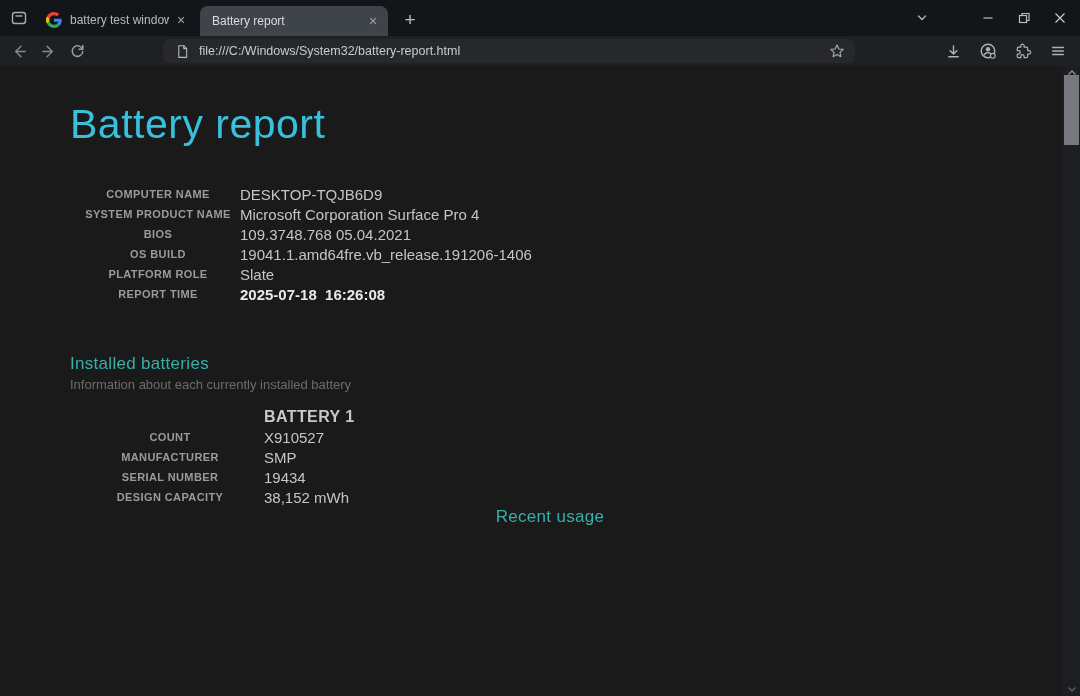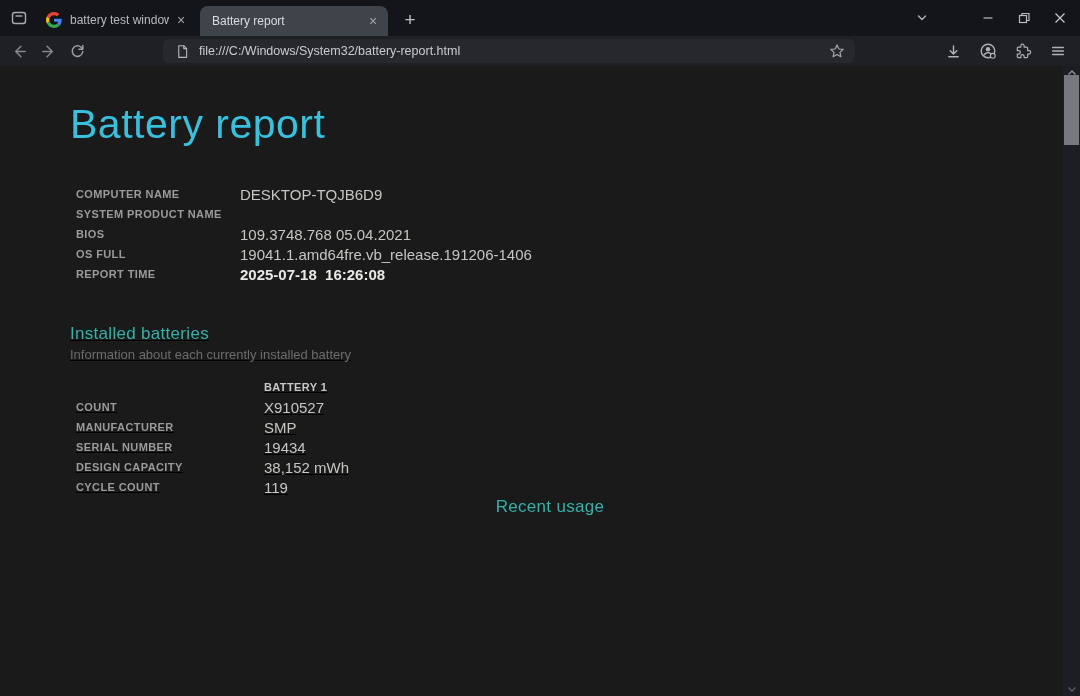"COMPUTER NAME" .kv-label { text-align: none -> center }
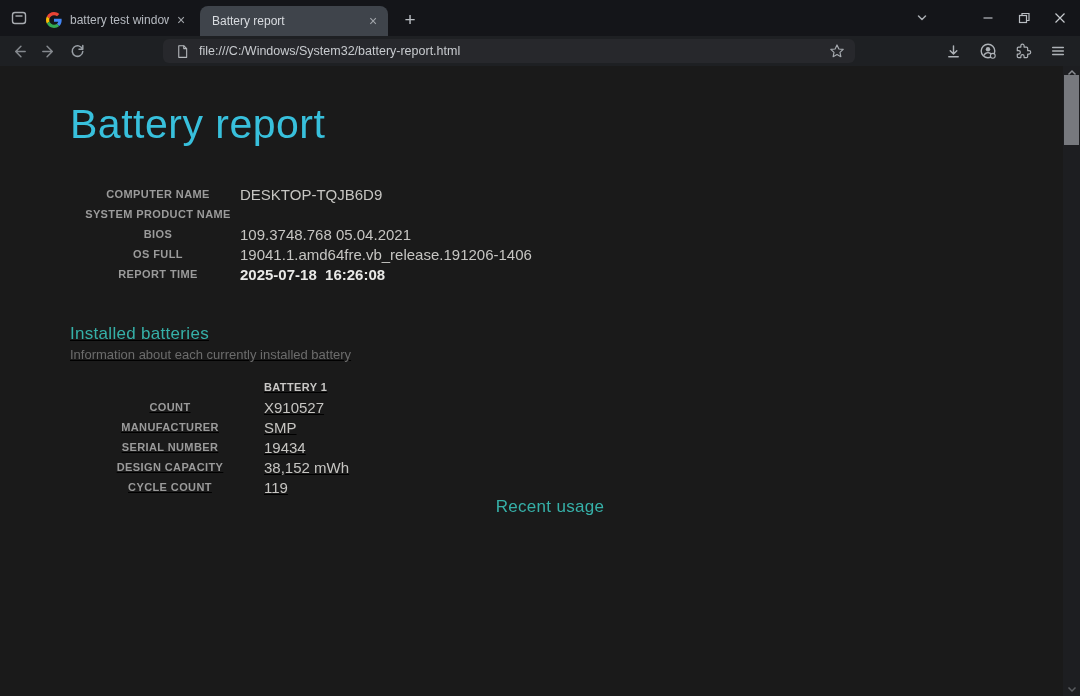"Microsoft Corporation Surface Pro 4" span.kv-value { html: none -> <span>Microsoft Corporation Surface Pro 4</span> }
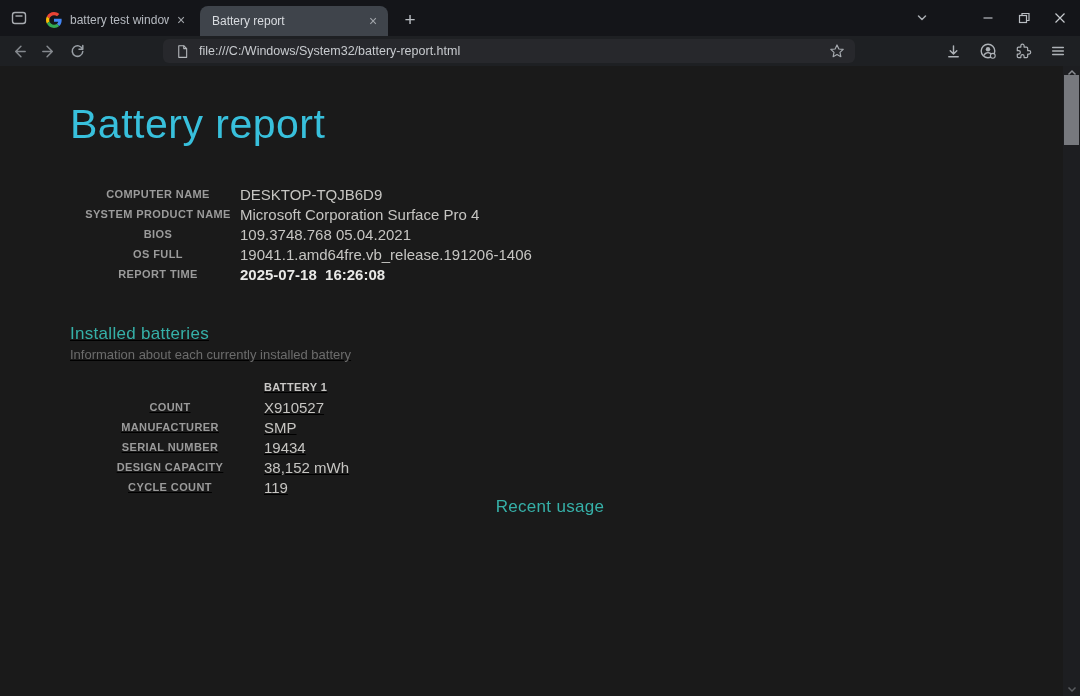"OS FULL" span.kv-label { text: FULL -> BUILD }
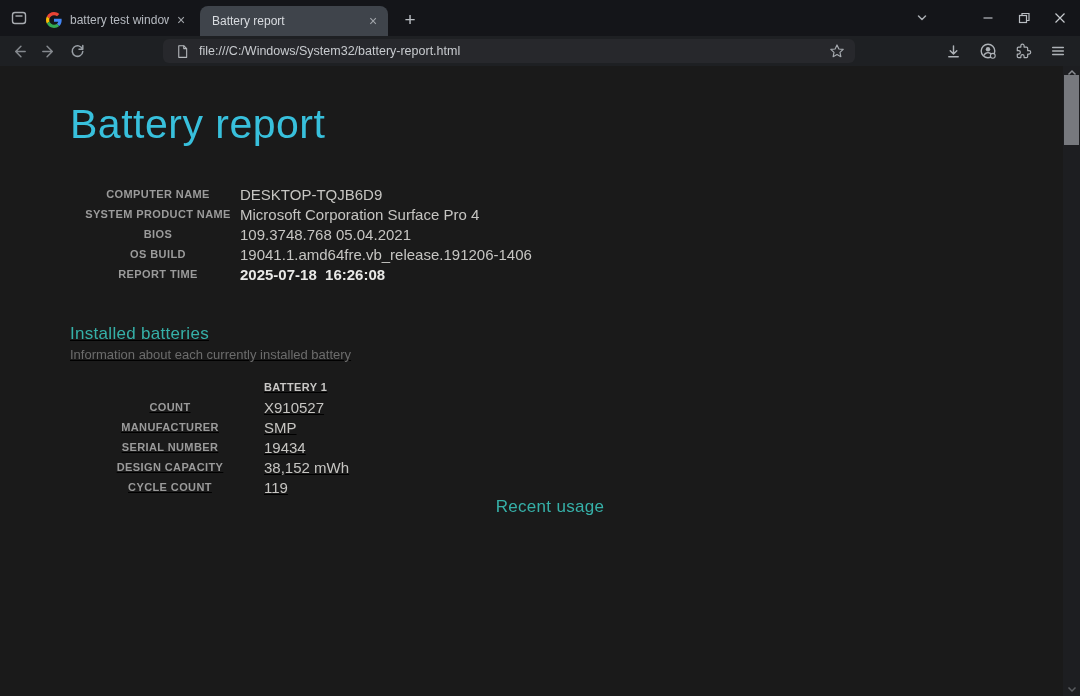"PLATFORM ROLE" div.kv-row { html: none -> <div> <span>PLATFORM ROLE</span> <span>Slate</span> </div> }
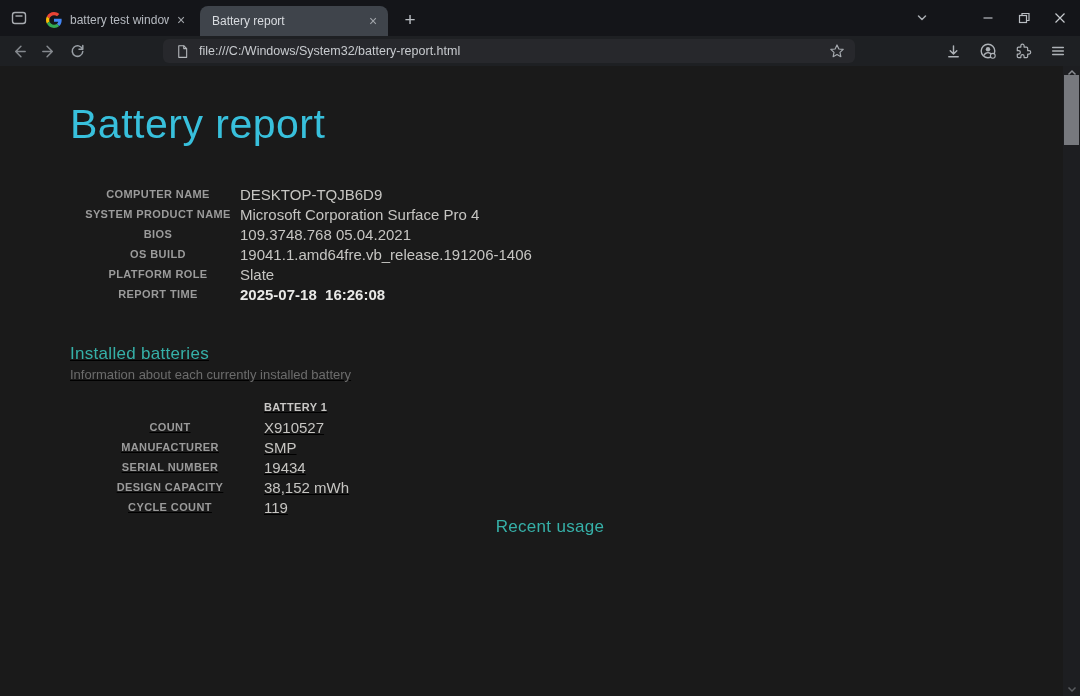"Installed batteries" .section { margin-top: 40px -> 50px; text-decoration: underline -> none }
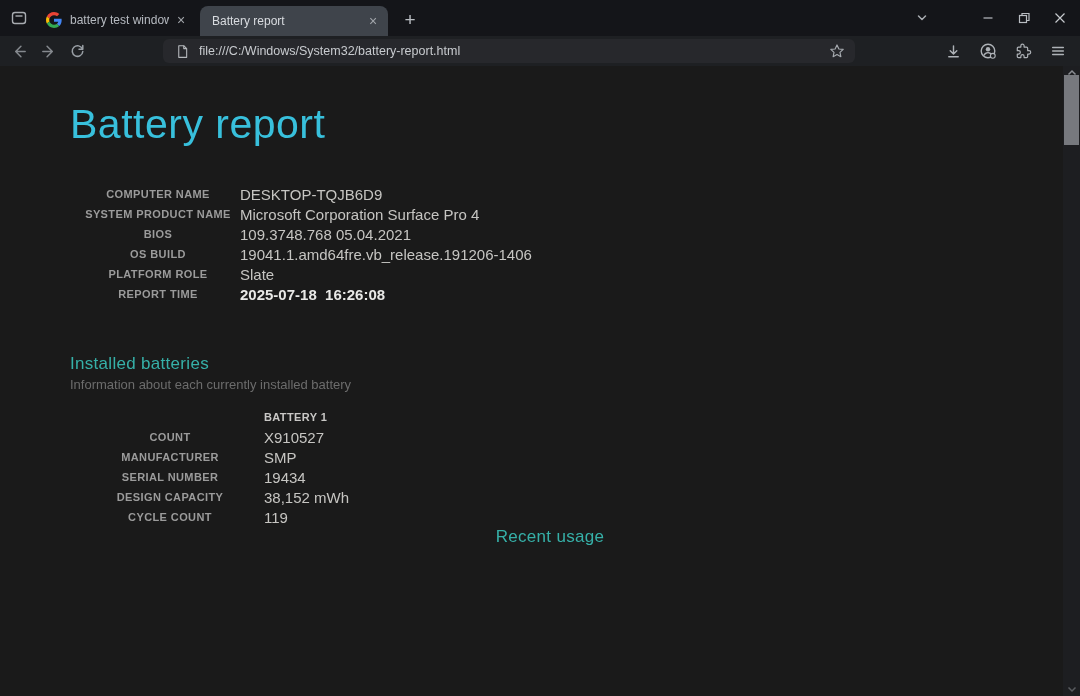"BATTERY 1" .battery-table .kv-header { font-size: 11px -> 16px }
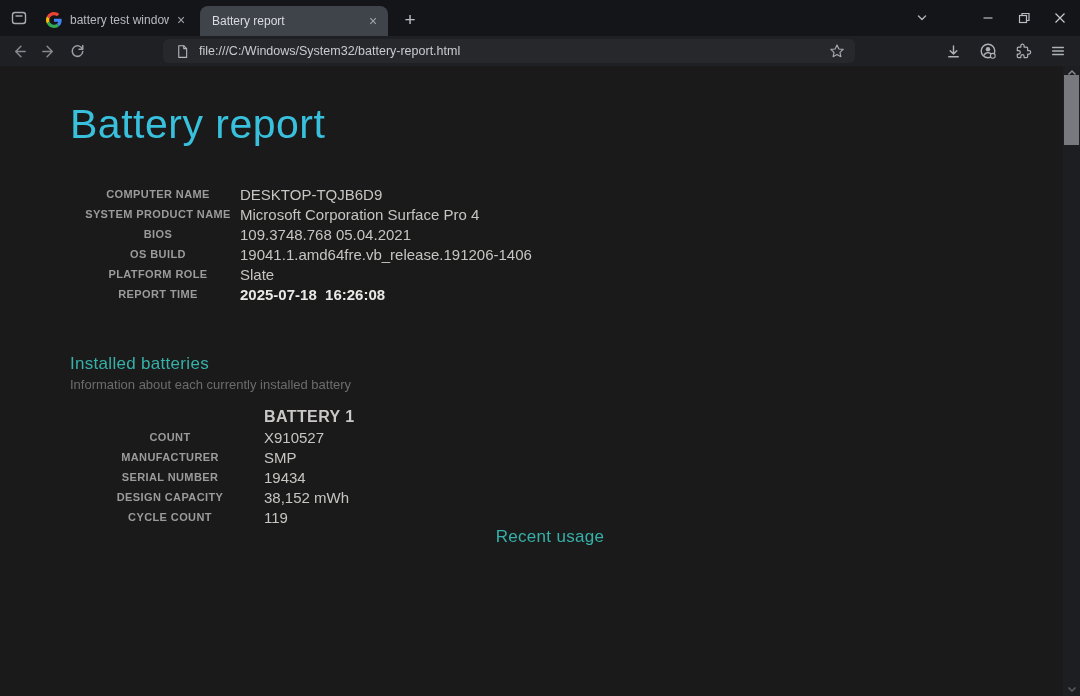"CYCLE COUNT" div.kv-row { html: <div> <span>CYCLE COUNT</span> <span>119</span> </div> -> none }
